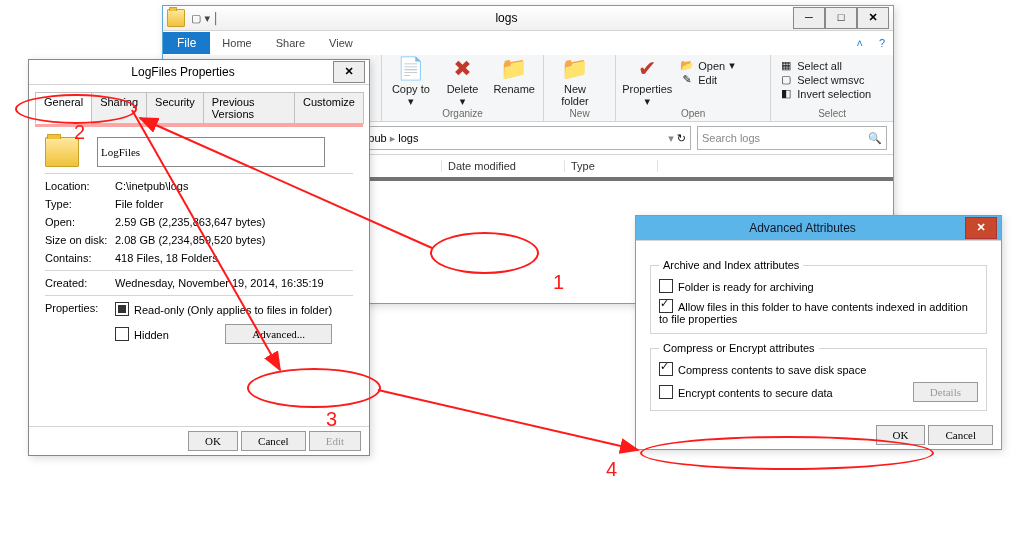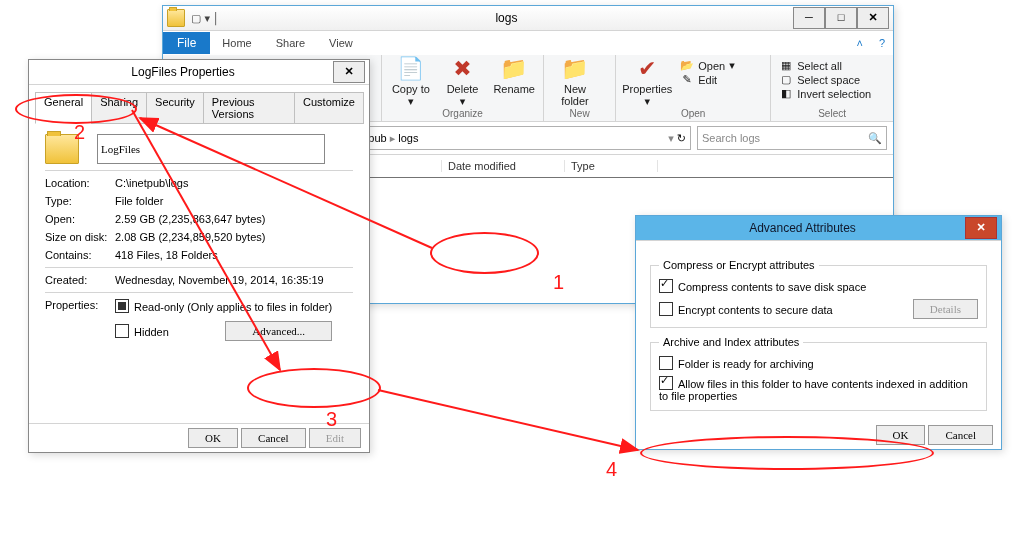"Select space" span { text: space -> wmsvc }
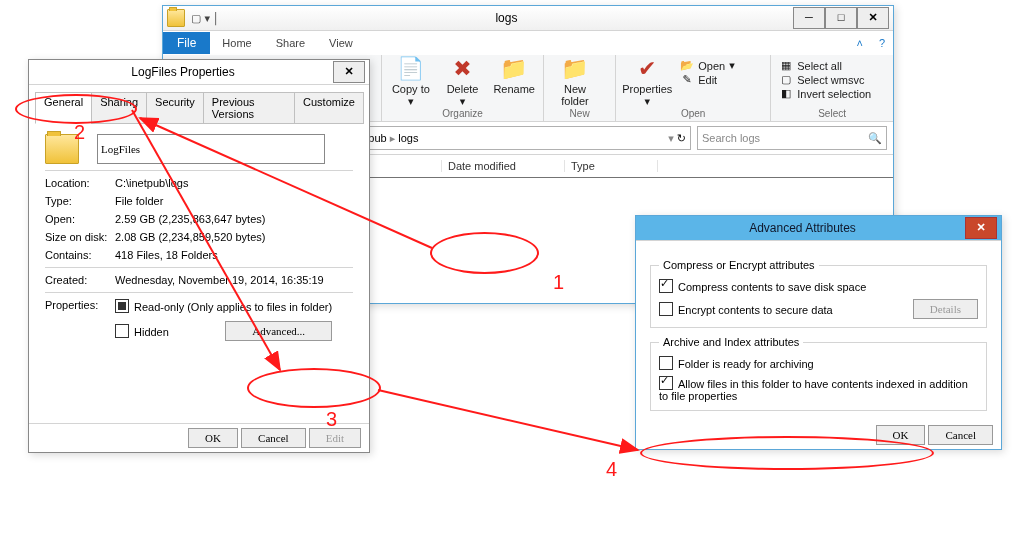"General" #props .tabs { border-bottom: 1px solid #fca5a5 -> 4px solid #fca5a5 }
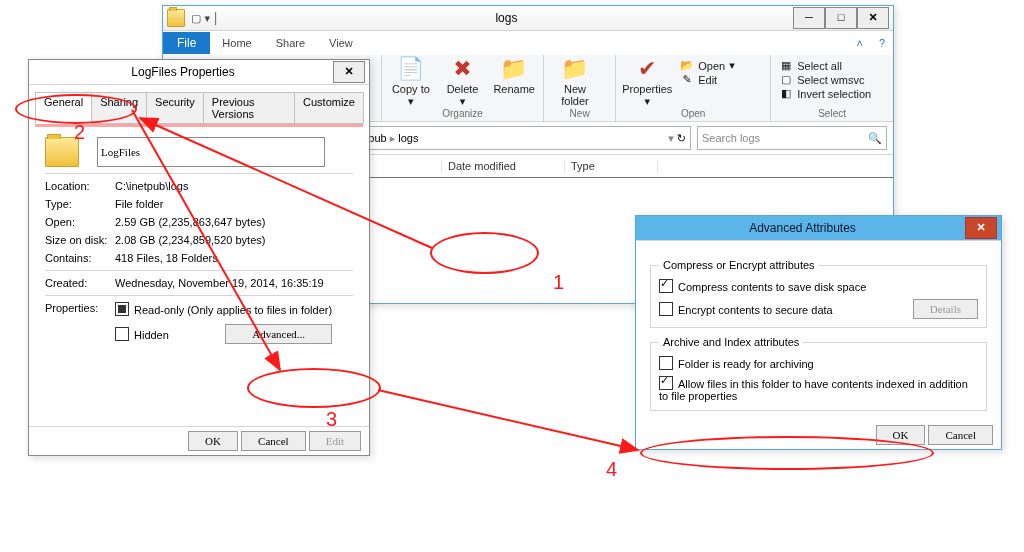"Date modified" .colhdr { border-bottom: 1px solid #737373 -> 4px solid #737373 }
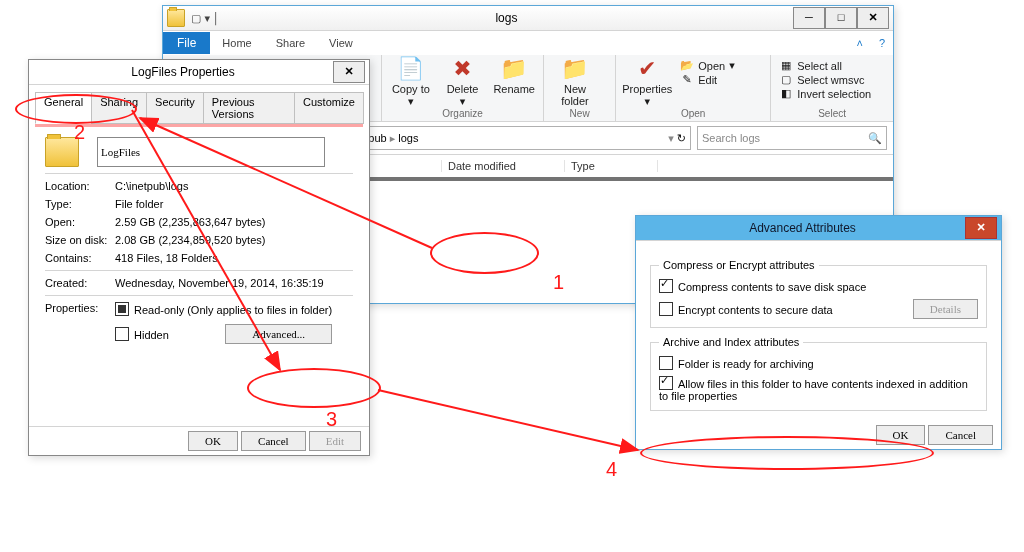"Compress or Encrypt attributes" fieldset { order: before "Archive and Index attributes" -> after "Archive and Index attributes" }
